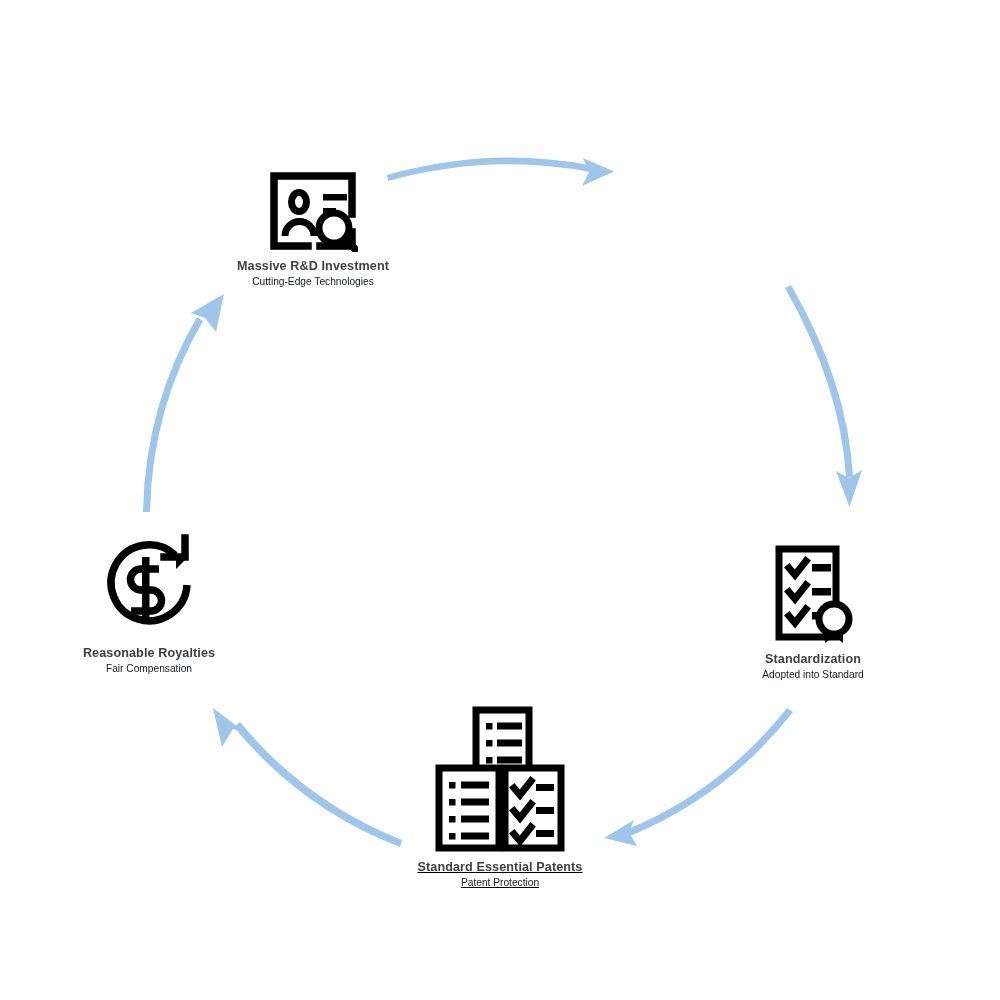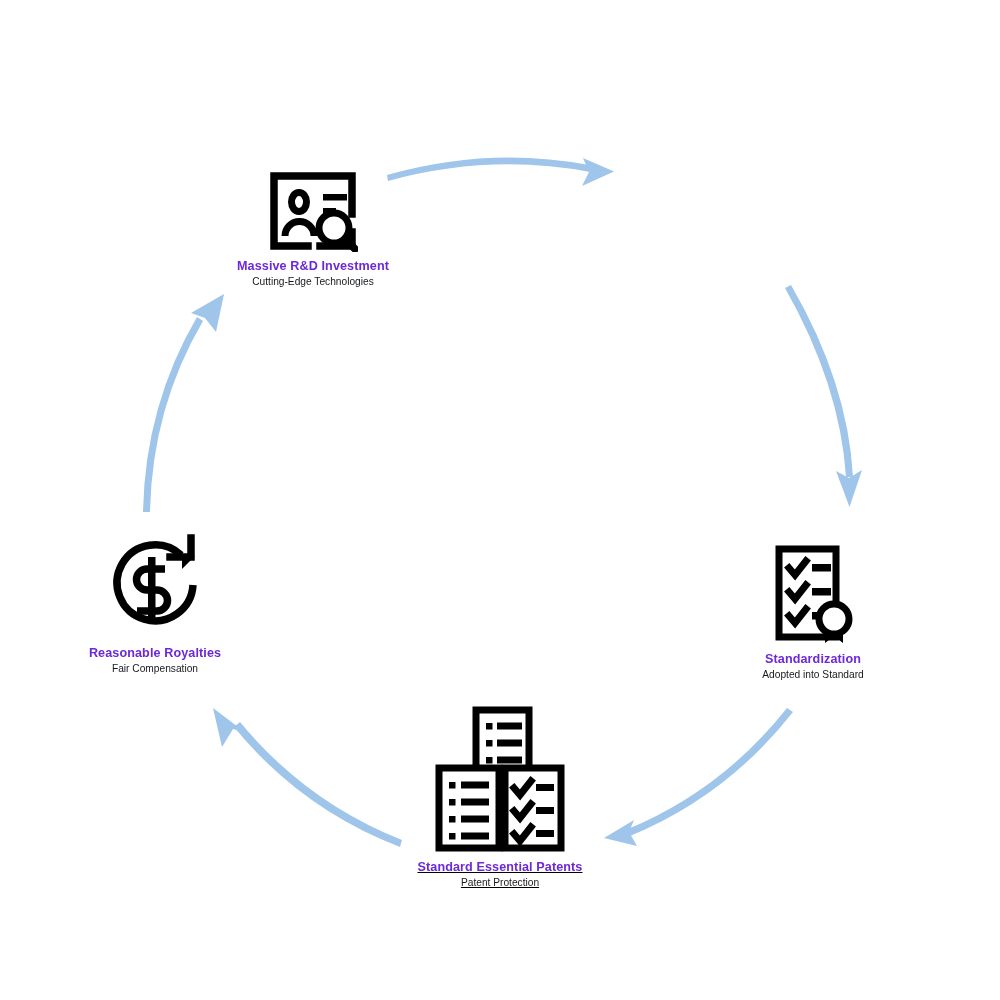"Massive R&D Investment" .node-title { color: #6d28d9 -> #404040 }
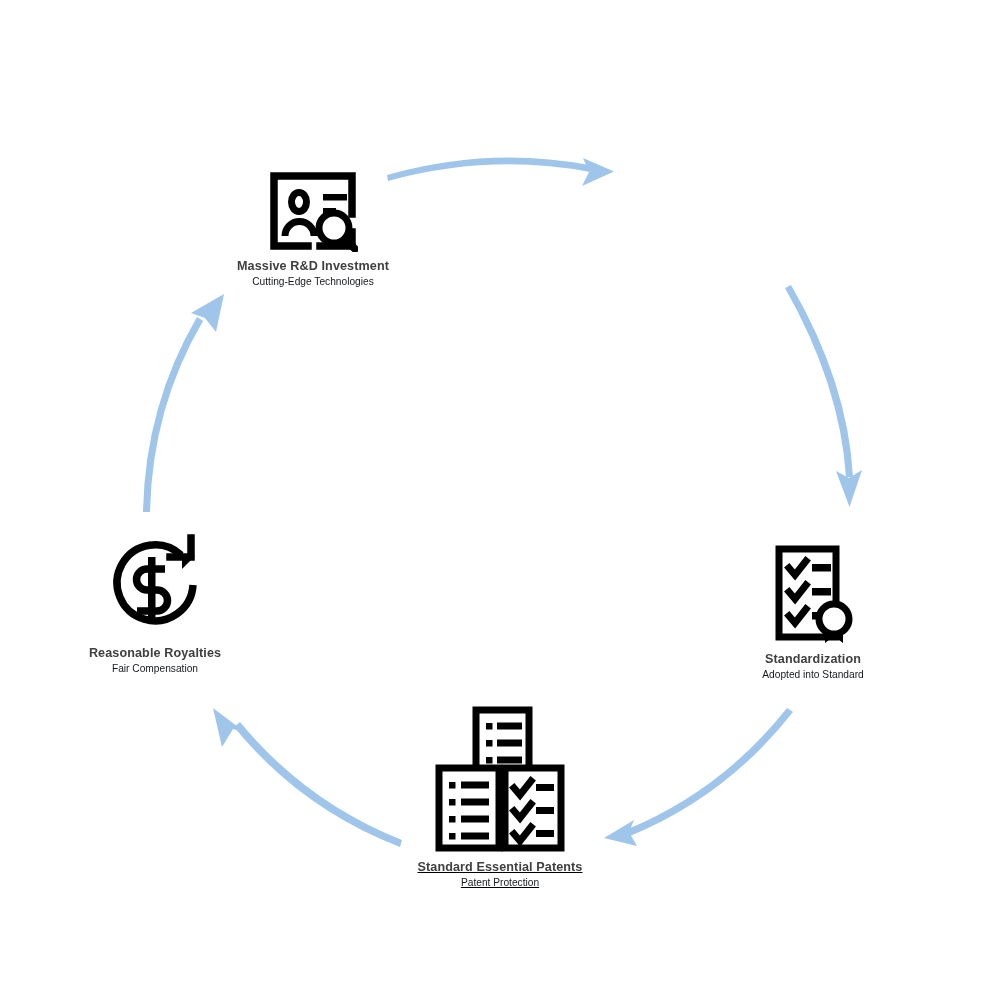"Reasonable Royalties" div.node { left: 155px -> 149px }
